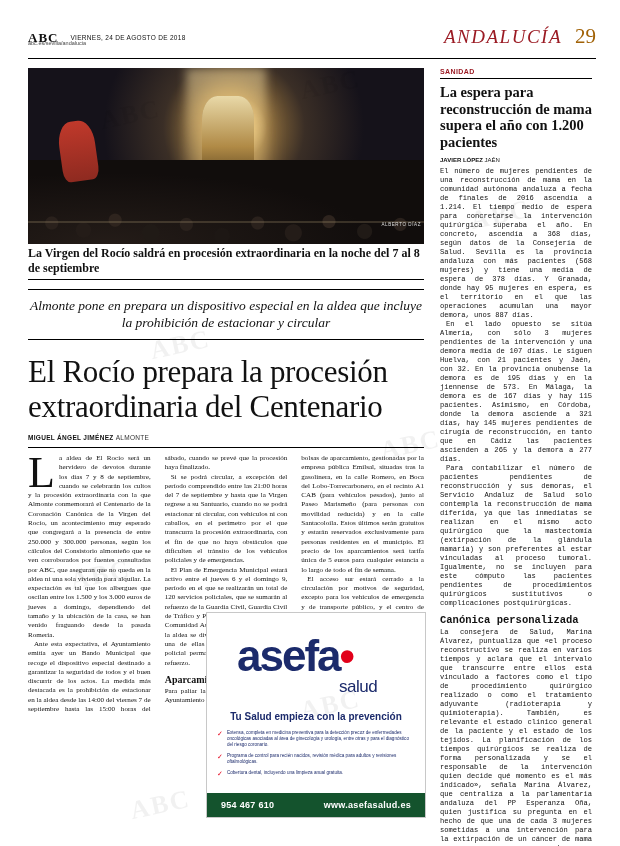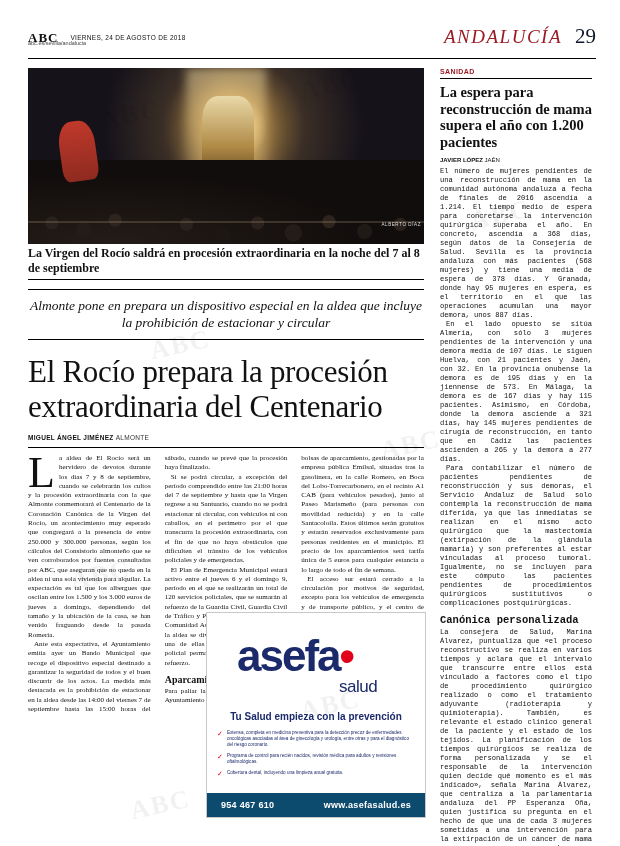"29" .mast-page { color: #0f172a -> #a16207 }
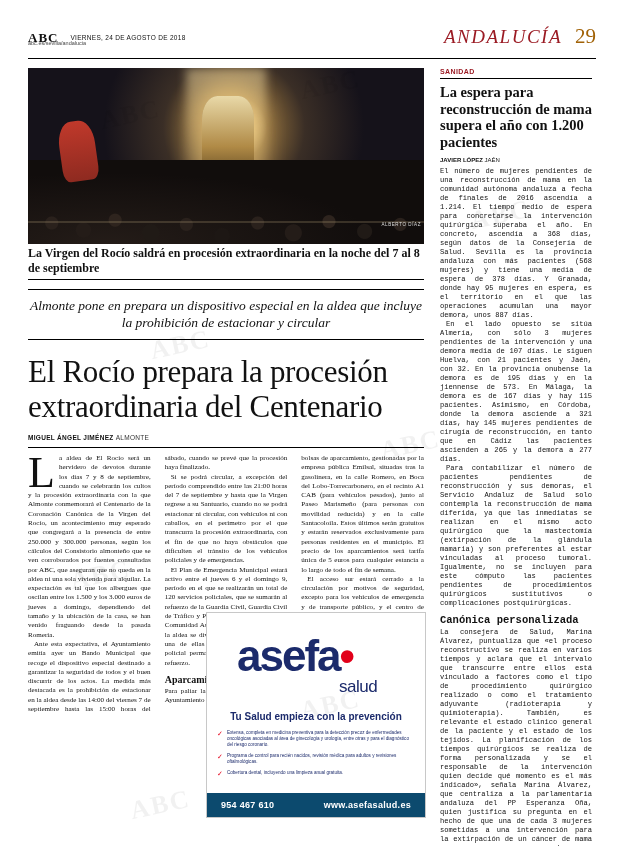"954 467 610" .ad-bar { background: #0c4a6e -> #14532d }
